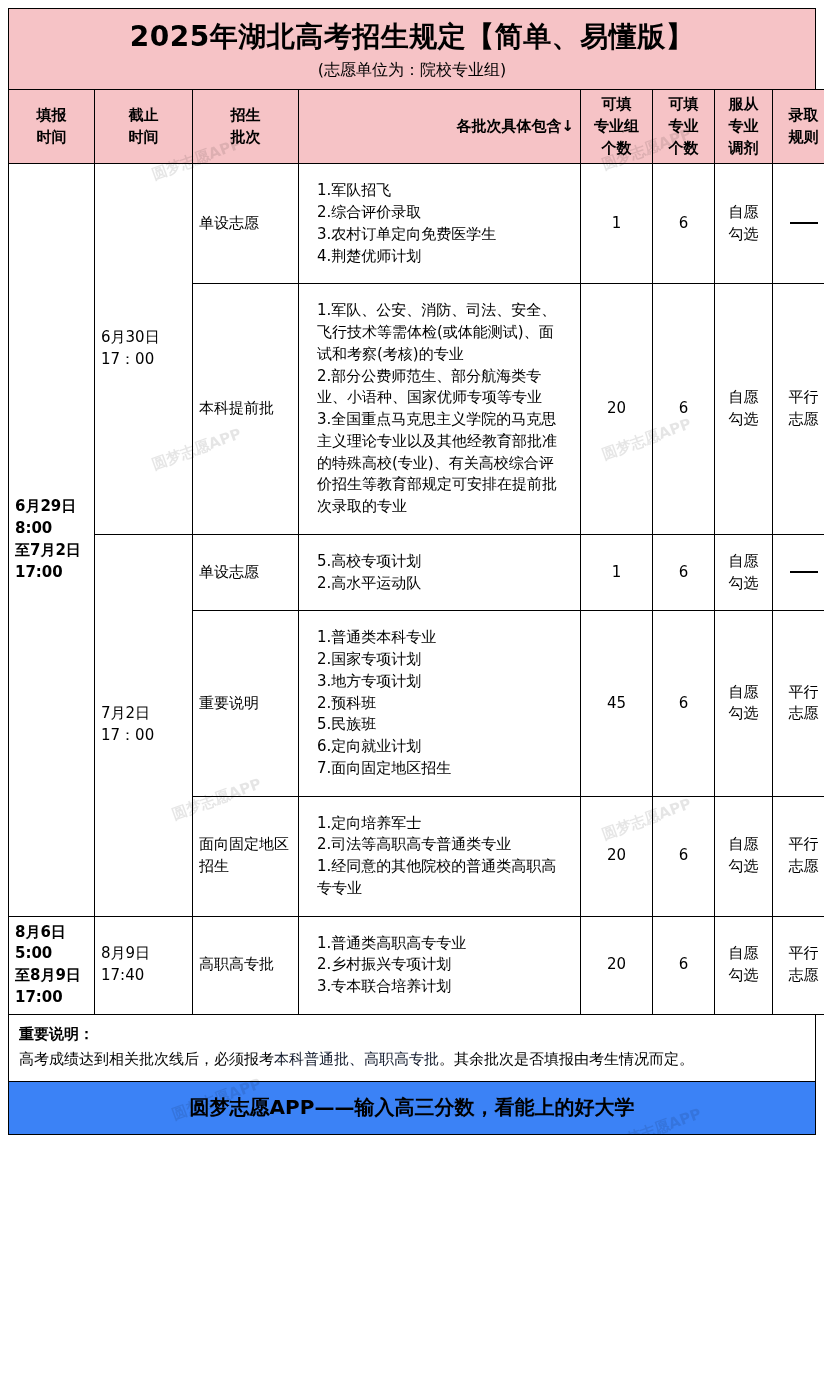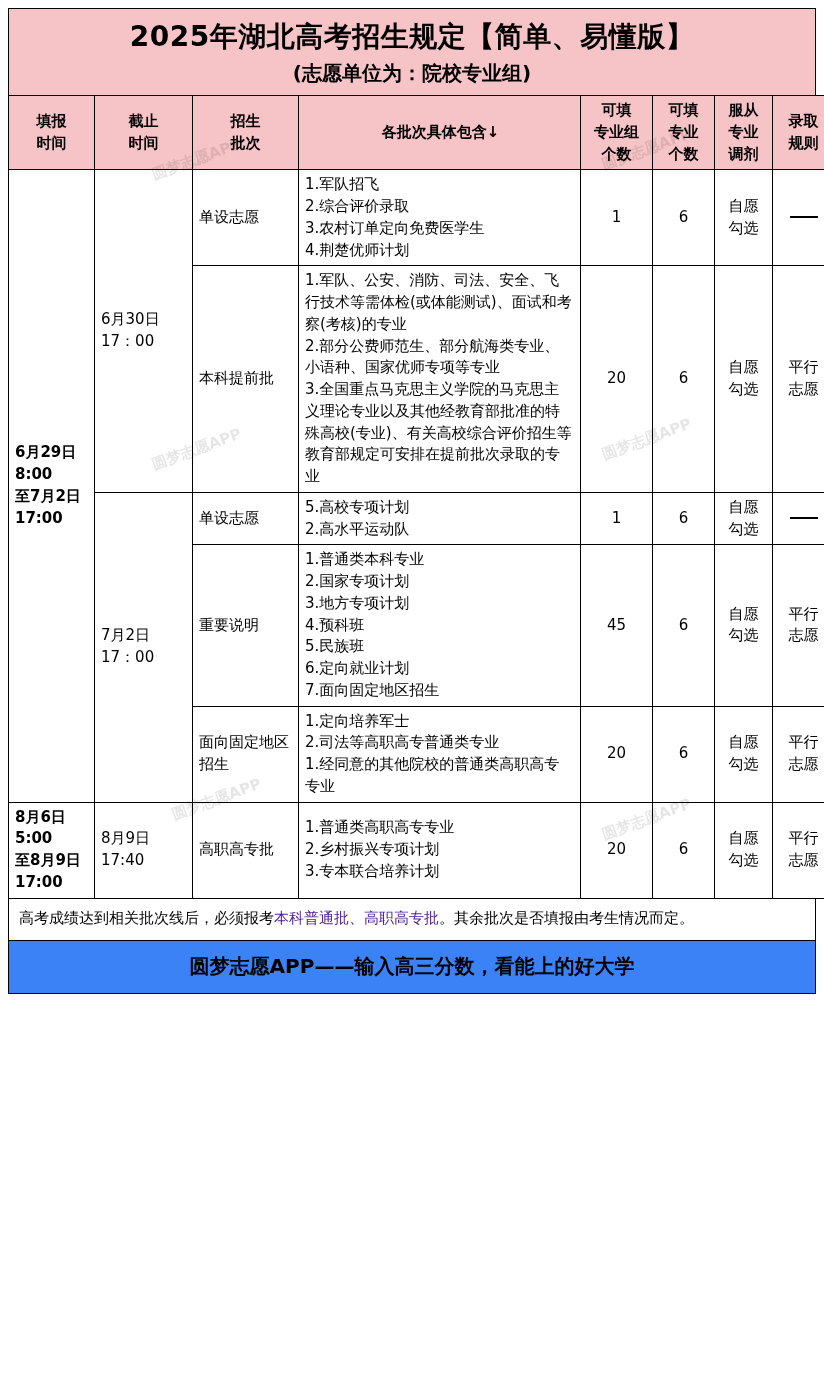"(志愿单位为：院校专业组)" .title-sub { font-size: 20px -> 16px; font-weight: bold -> normal }
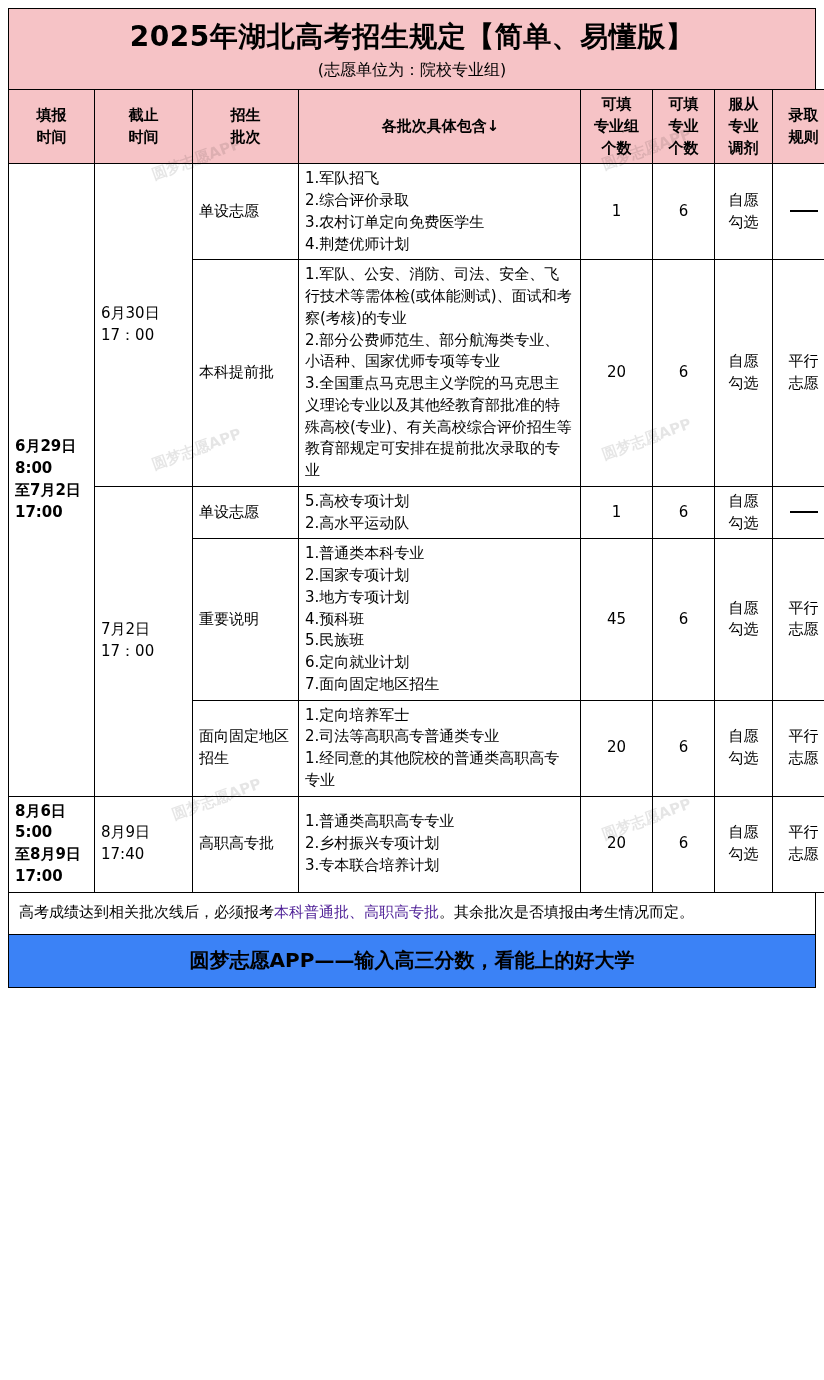"各批次具体包含↓" th { text-align: center -> right }
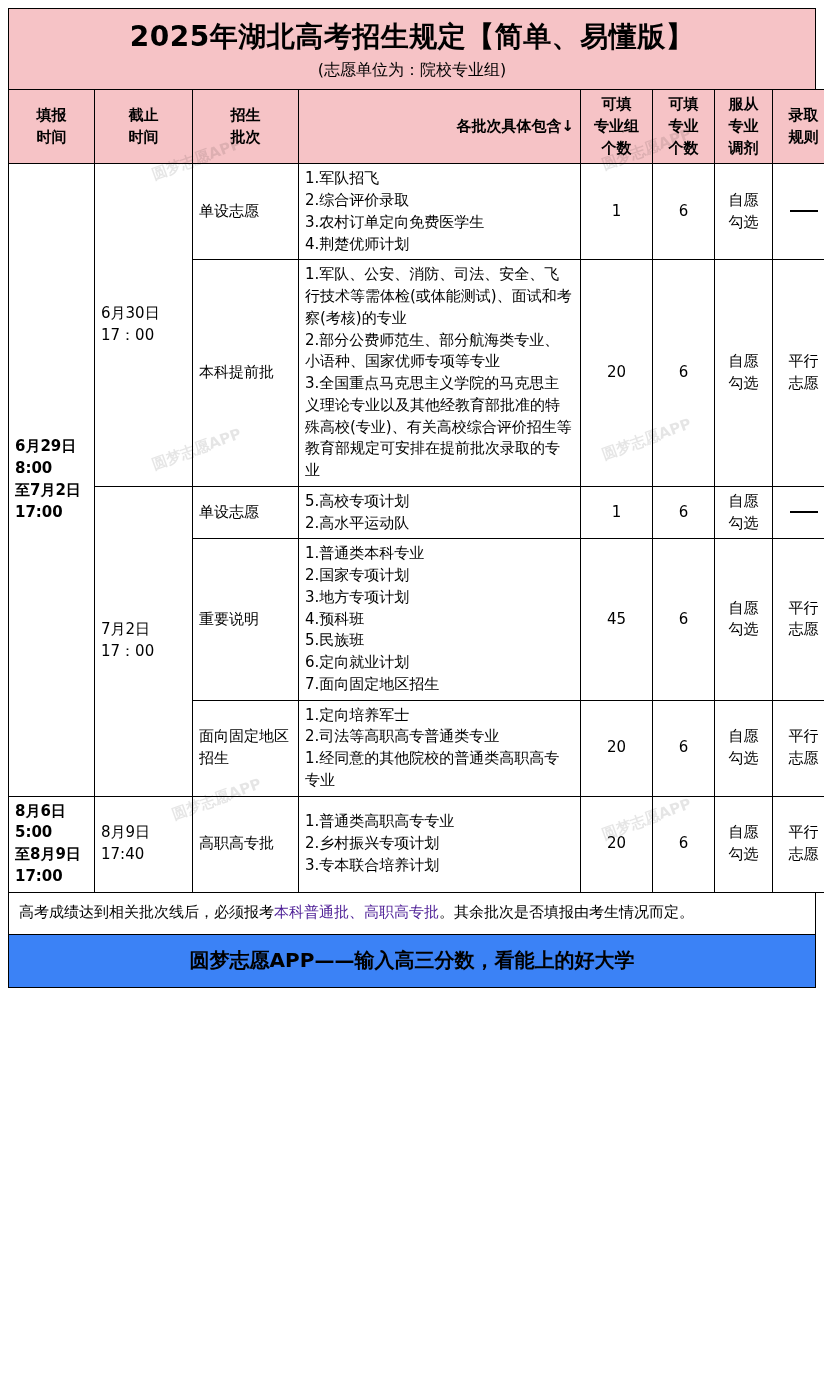"1.军队招飞" .detail-list { margin: 0 -> 12px }
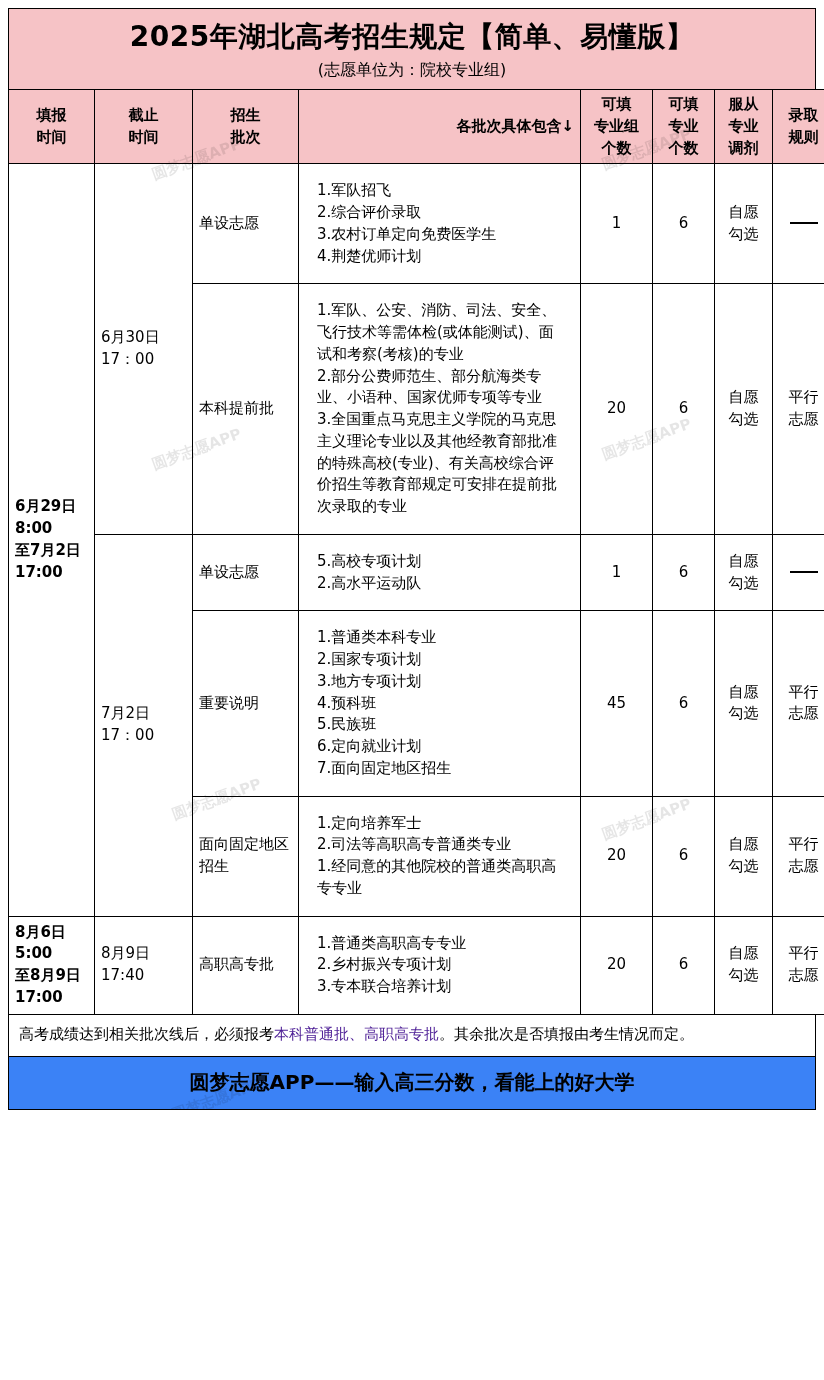"4.预科班" li { text: 4 -> 2 }
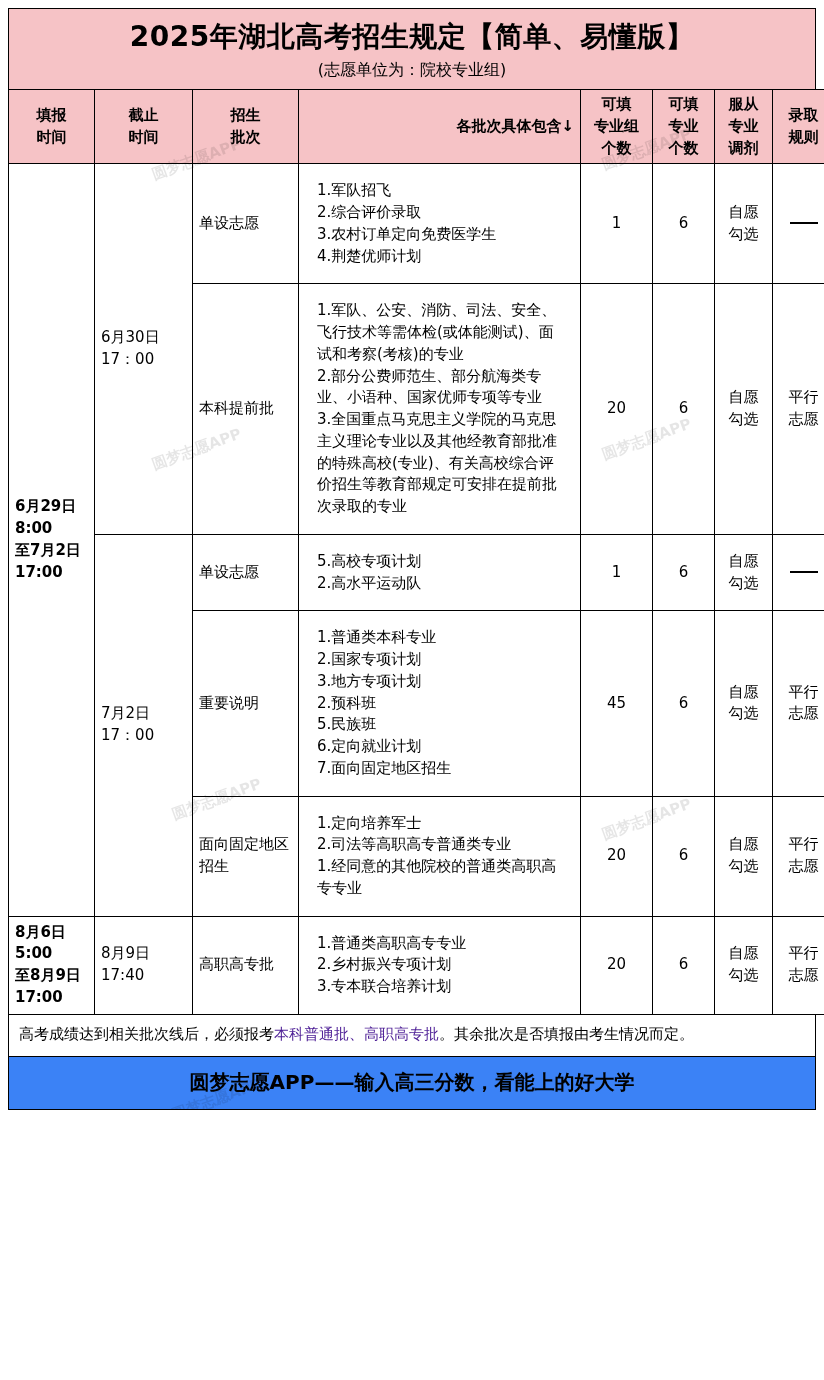"重要说明：" div.note-title { html: none -> <div>重要说明：</div> }
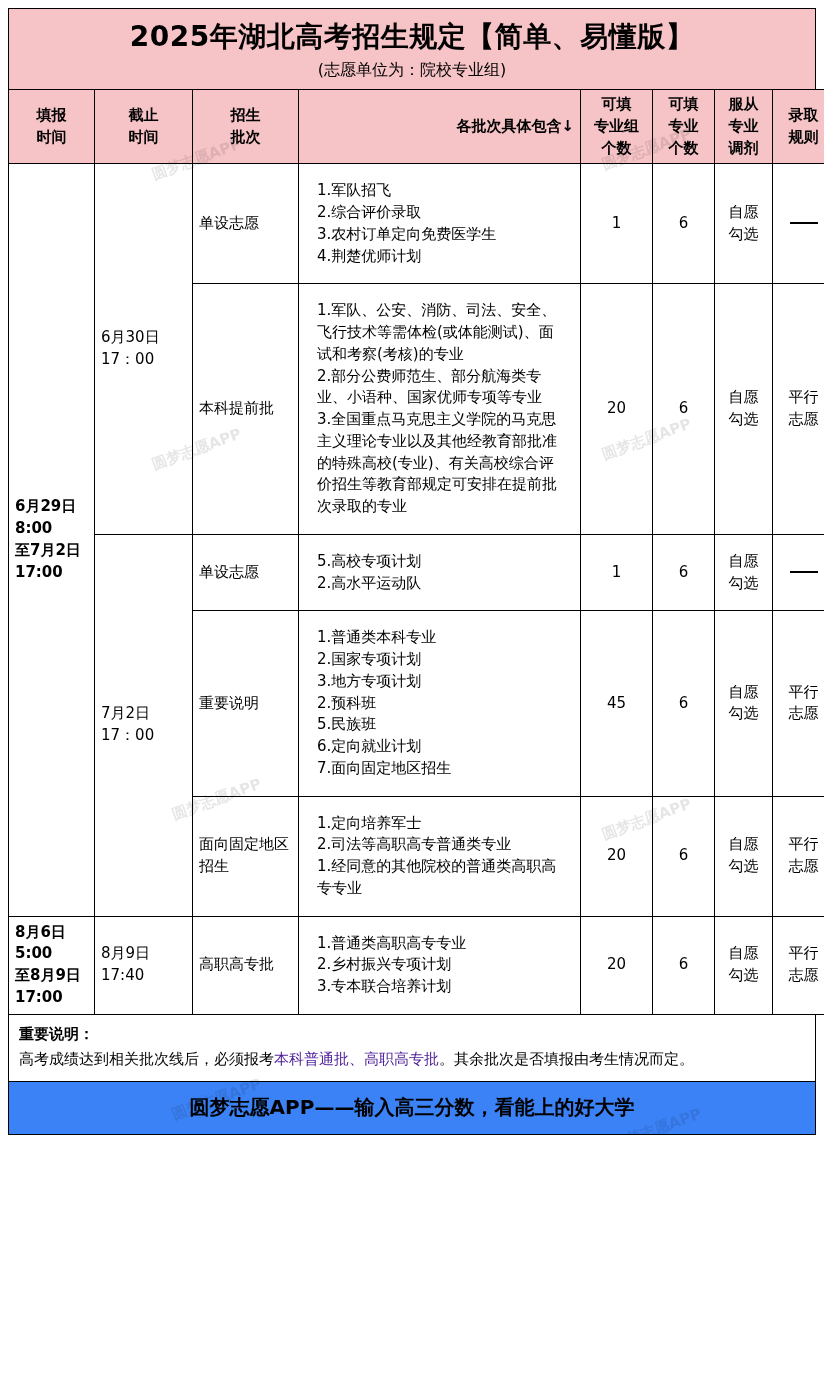"本科普通批、高职高专批" .hl { color: #4c1d95 -> #0f172a }
